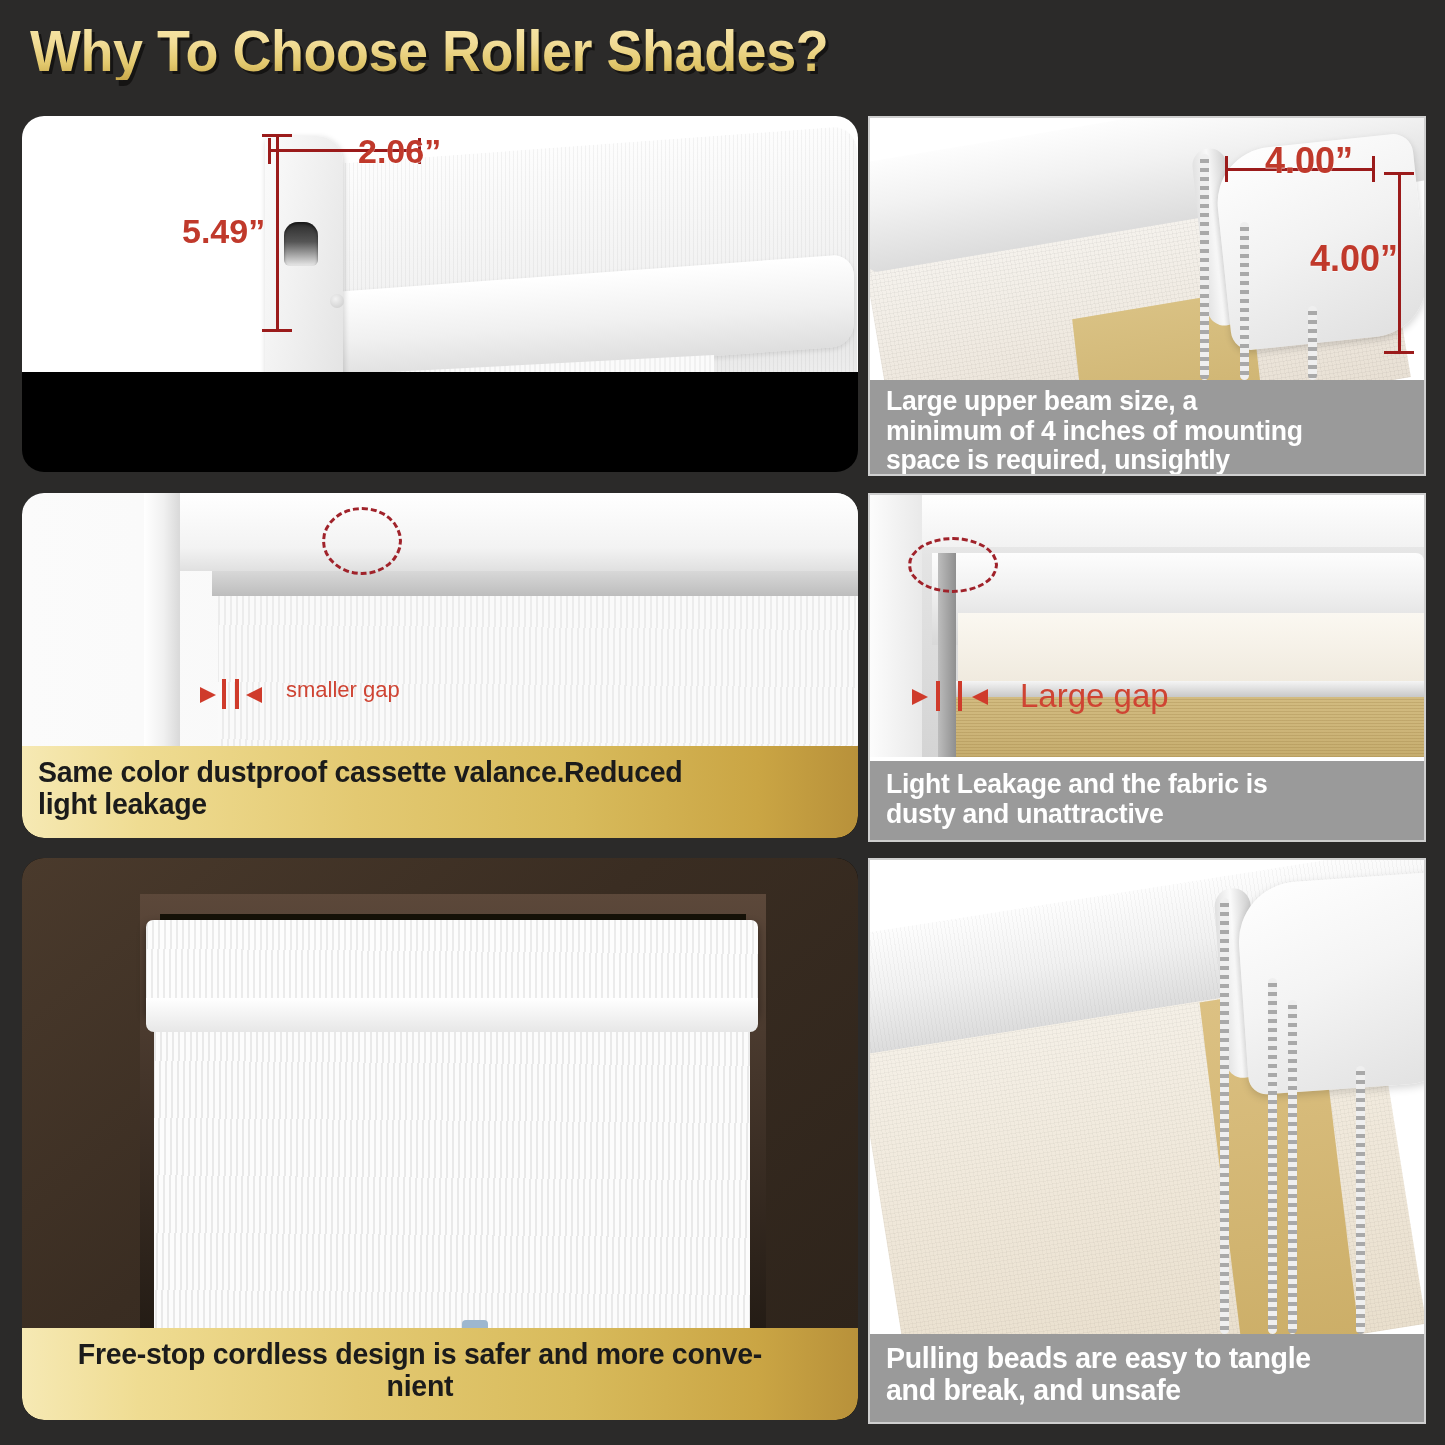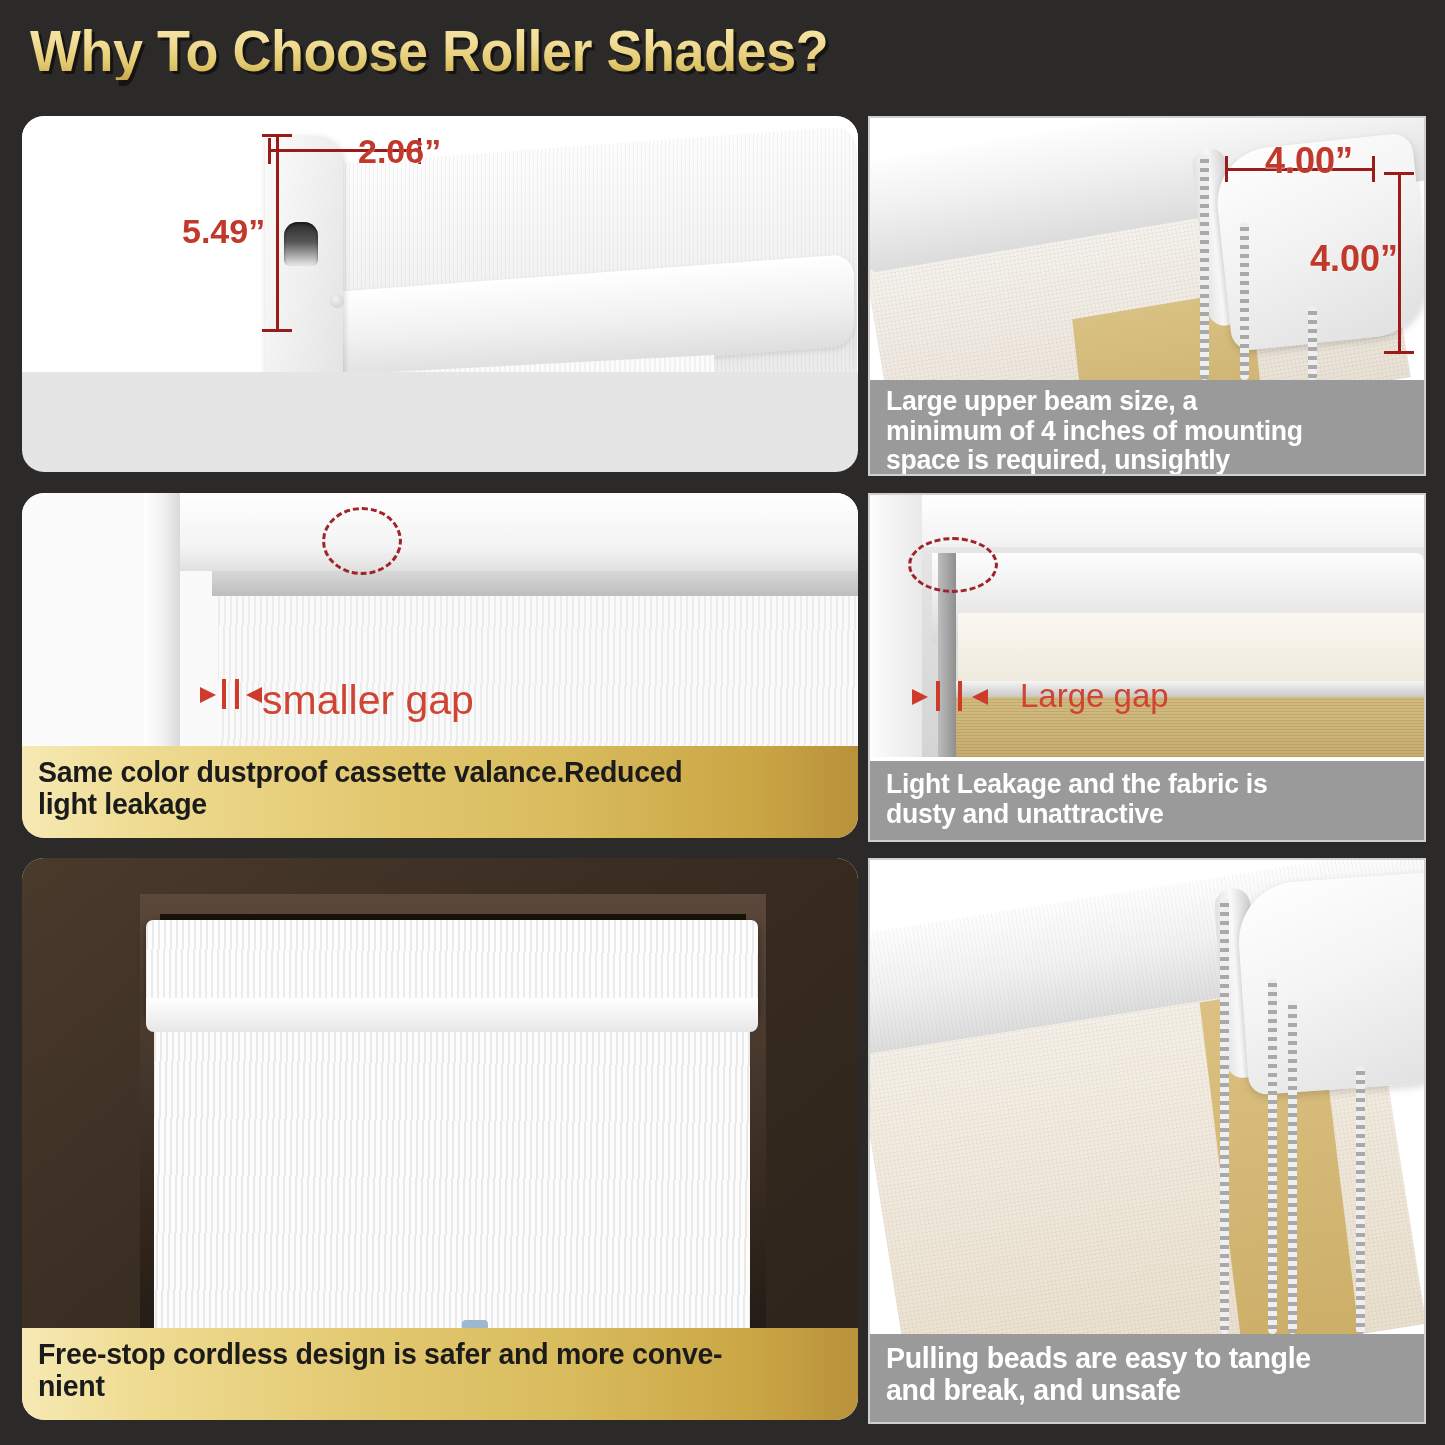"2.06”" .panel.good { background: #e5e5e5 -> #000000 }
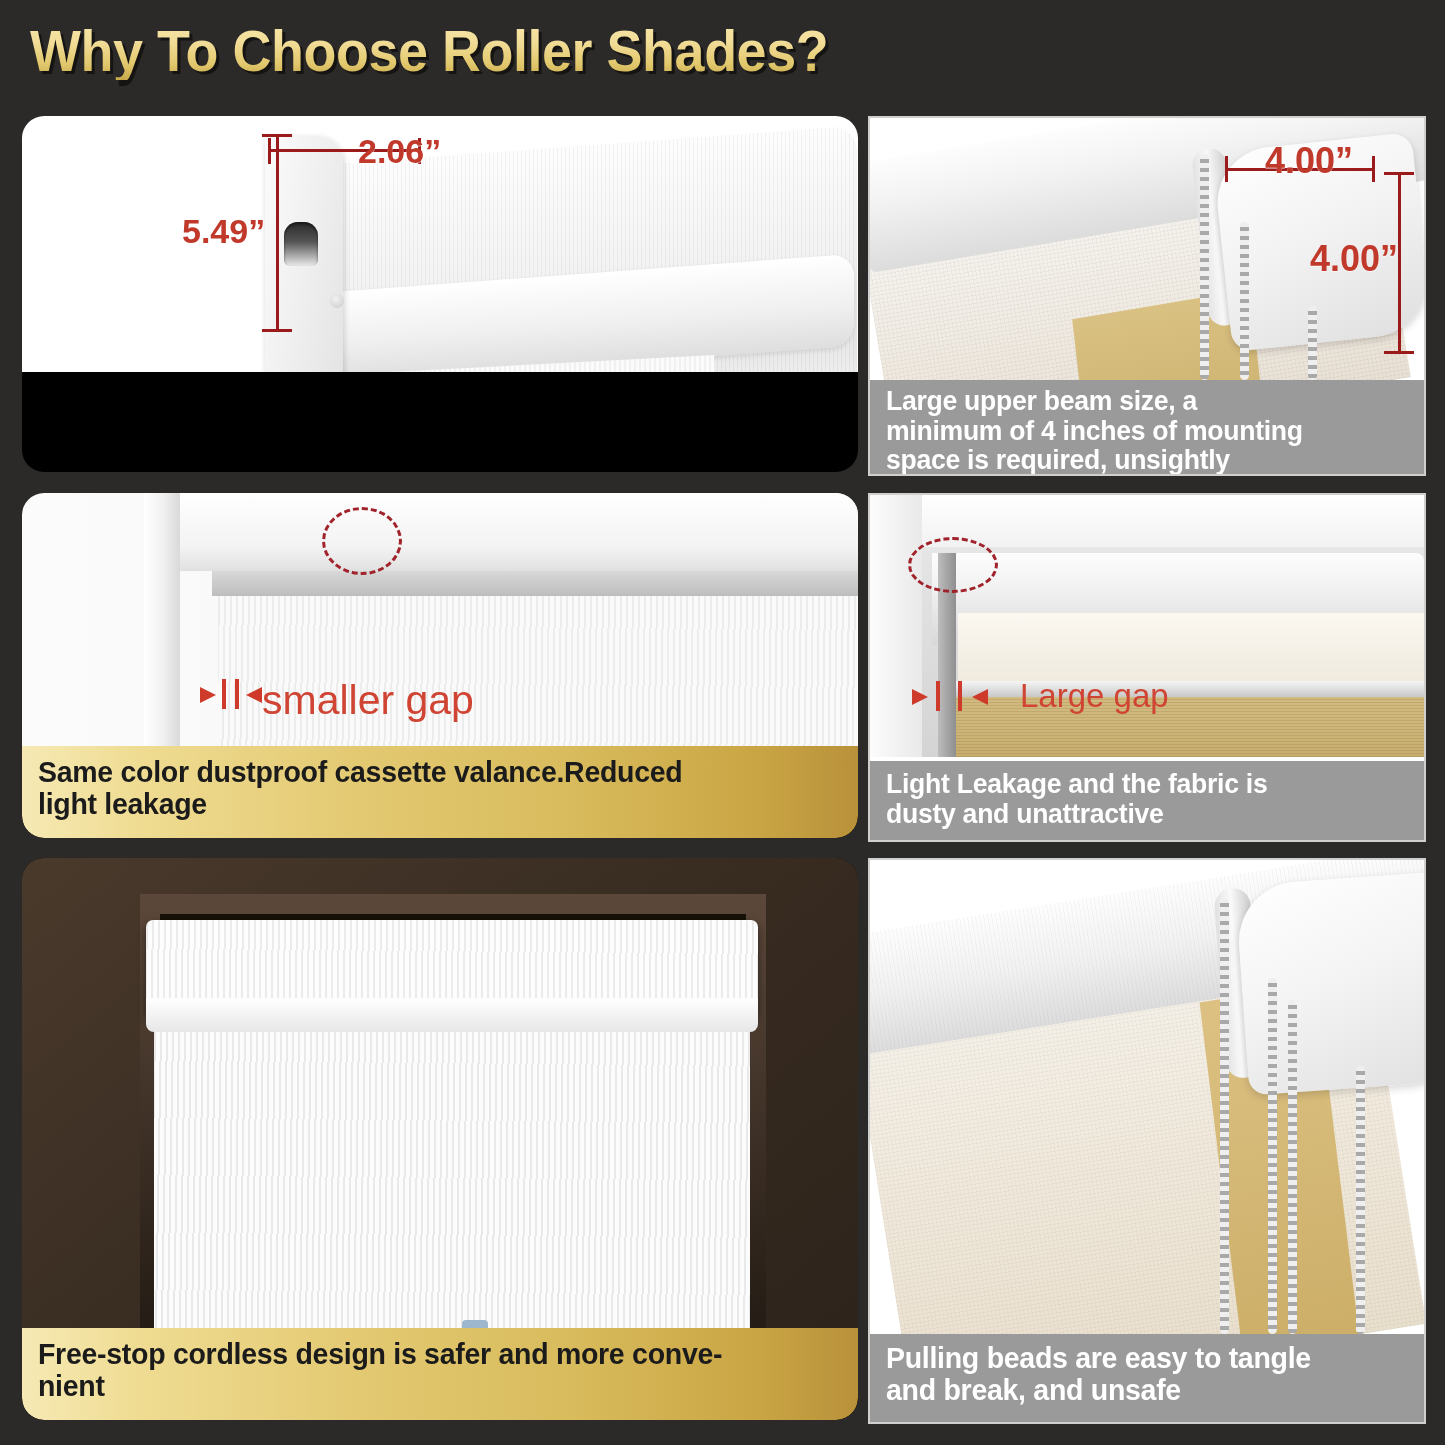"smaller gap" div.gaptxt { font-size: 41px -> 22px; left: 240px -> 264px }
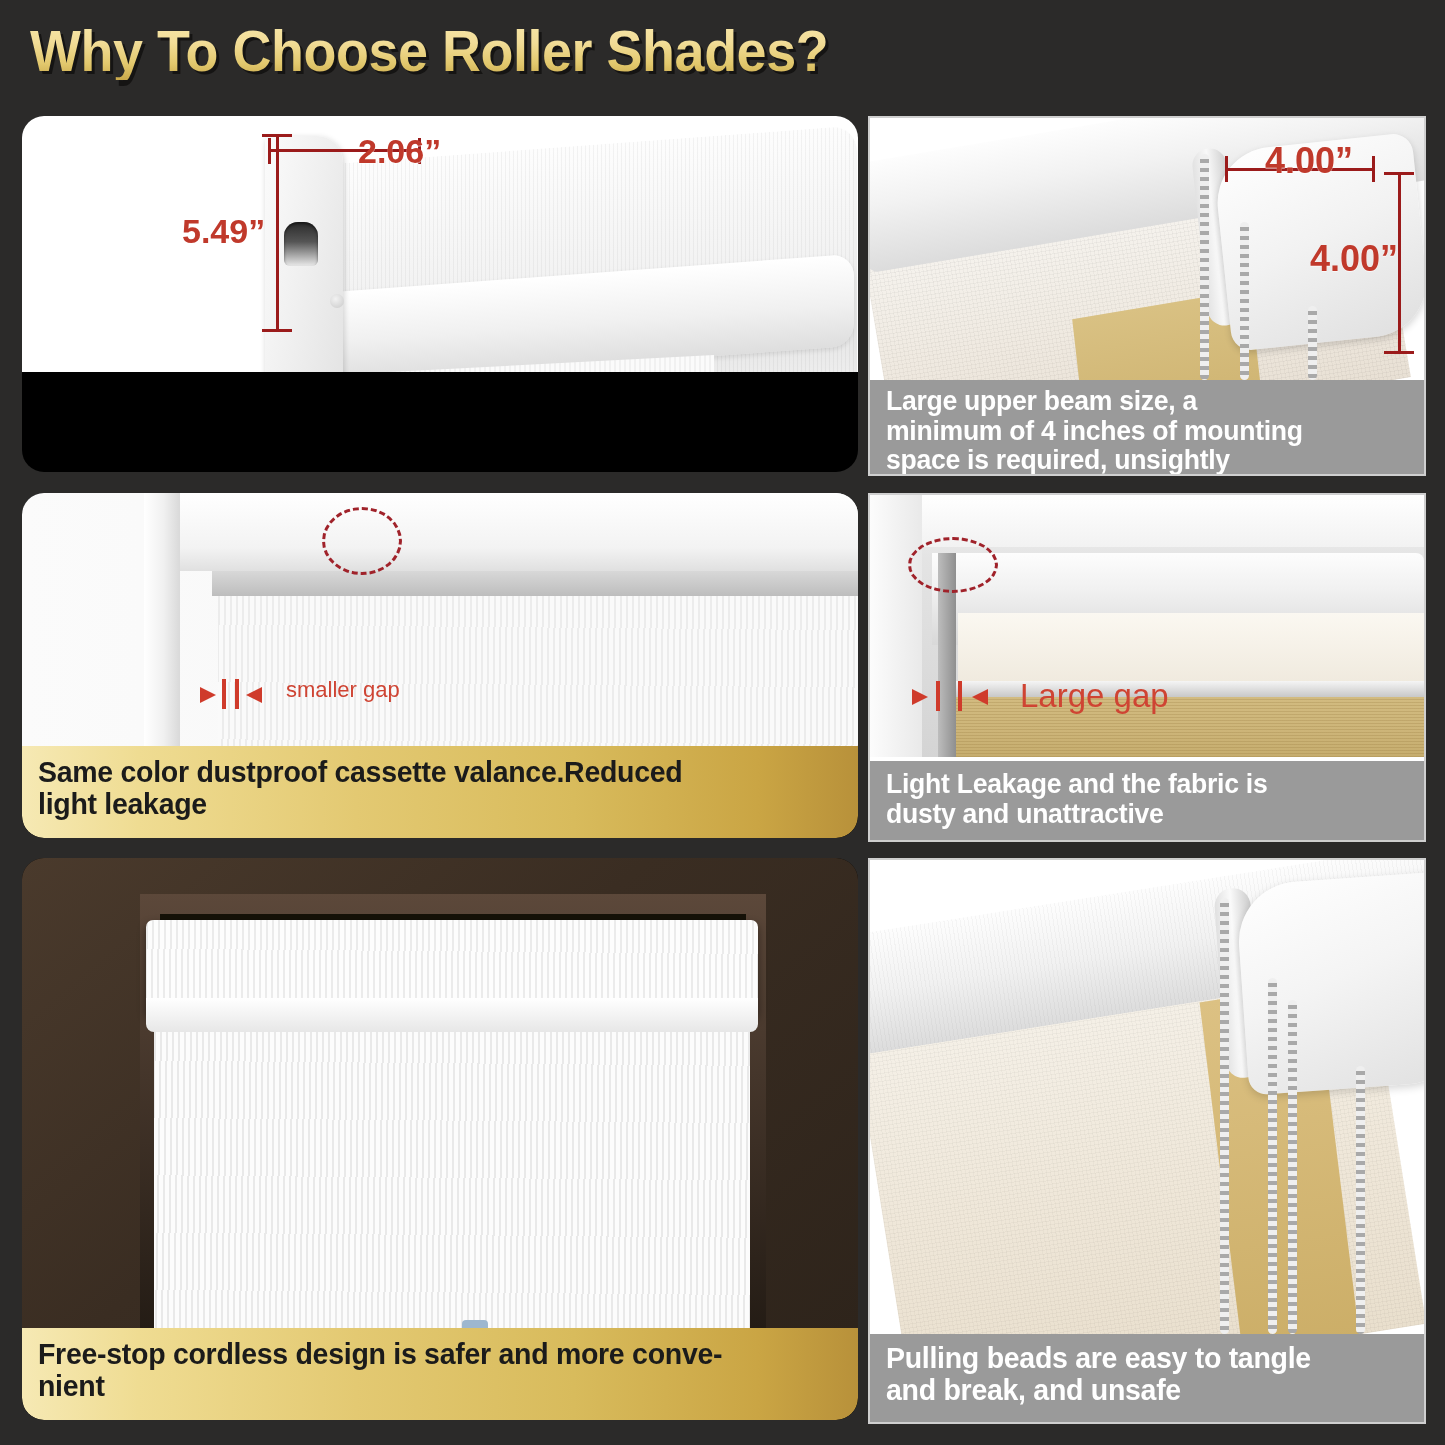"Free-stop cordless design is safer" div.cap { text-align: none -> center }
